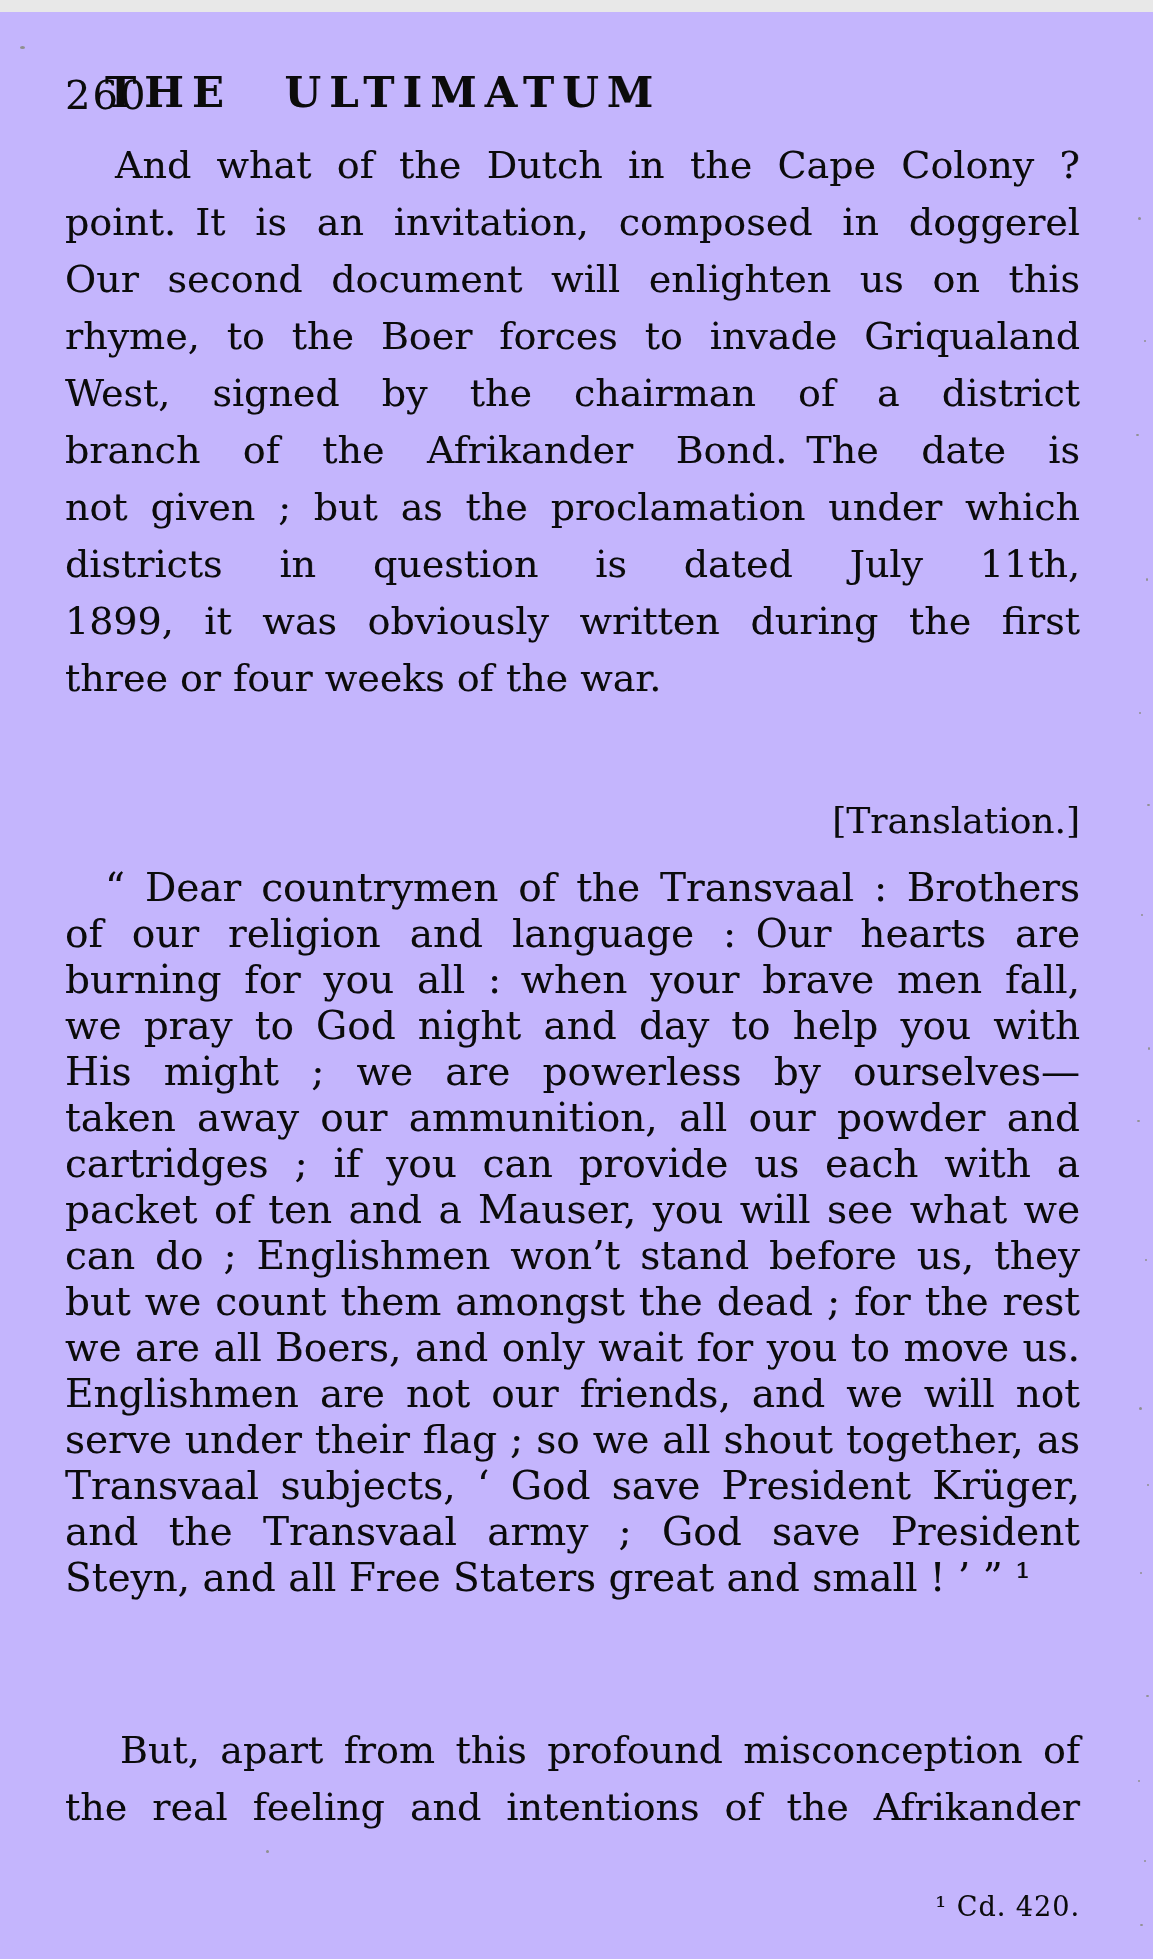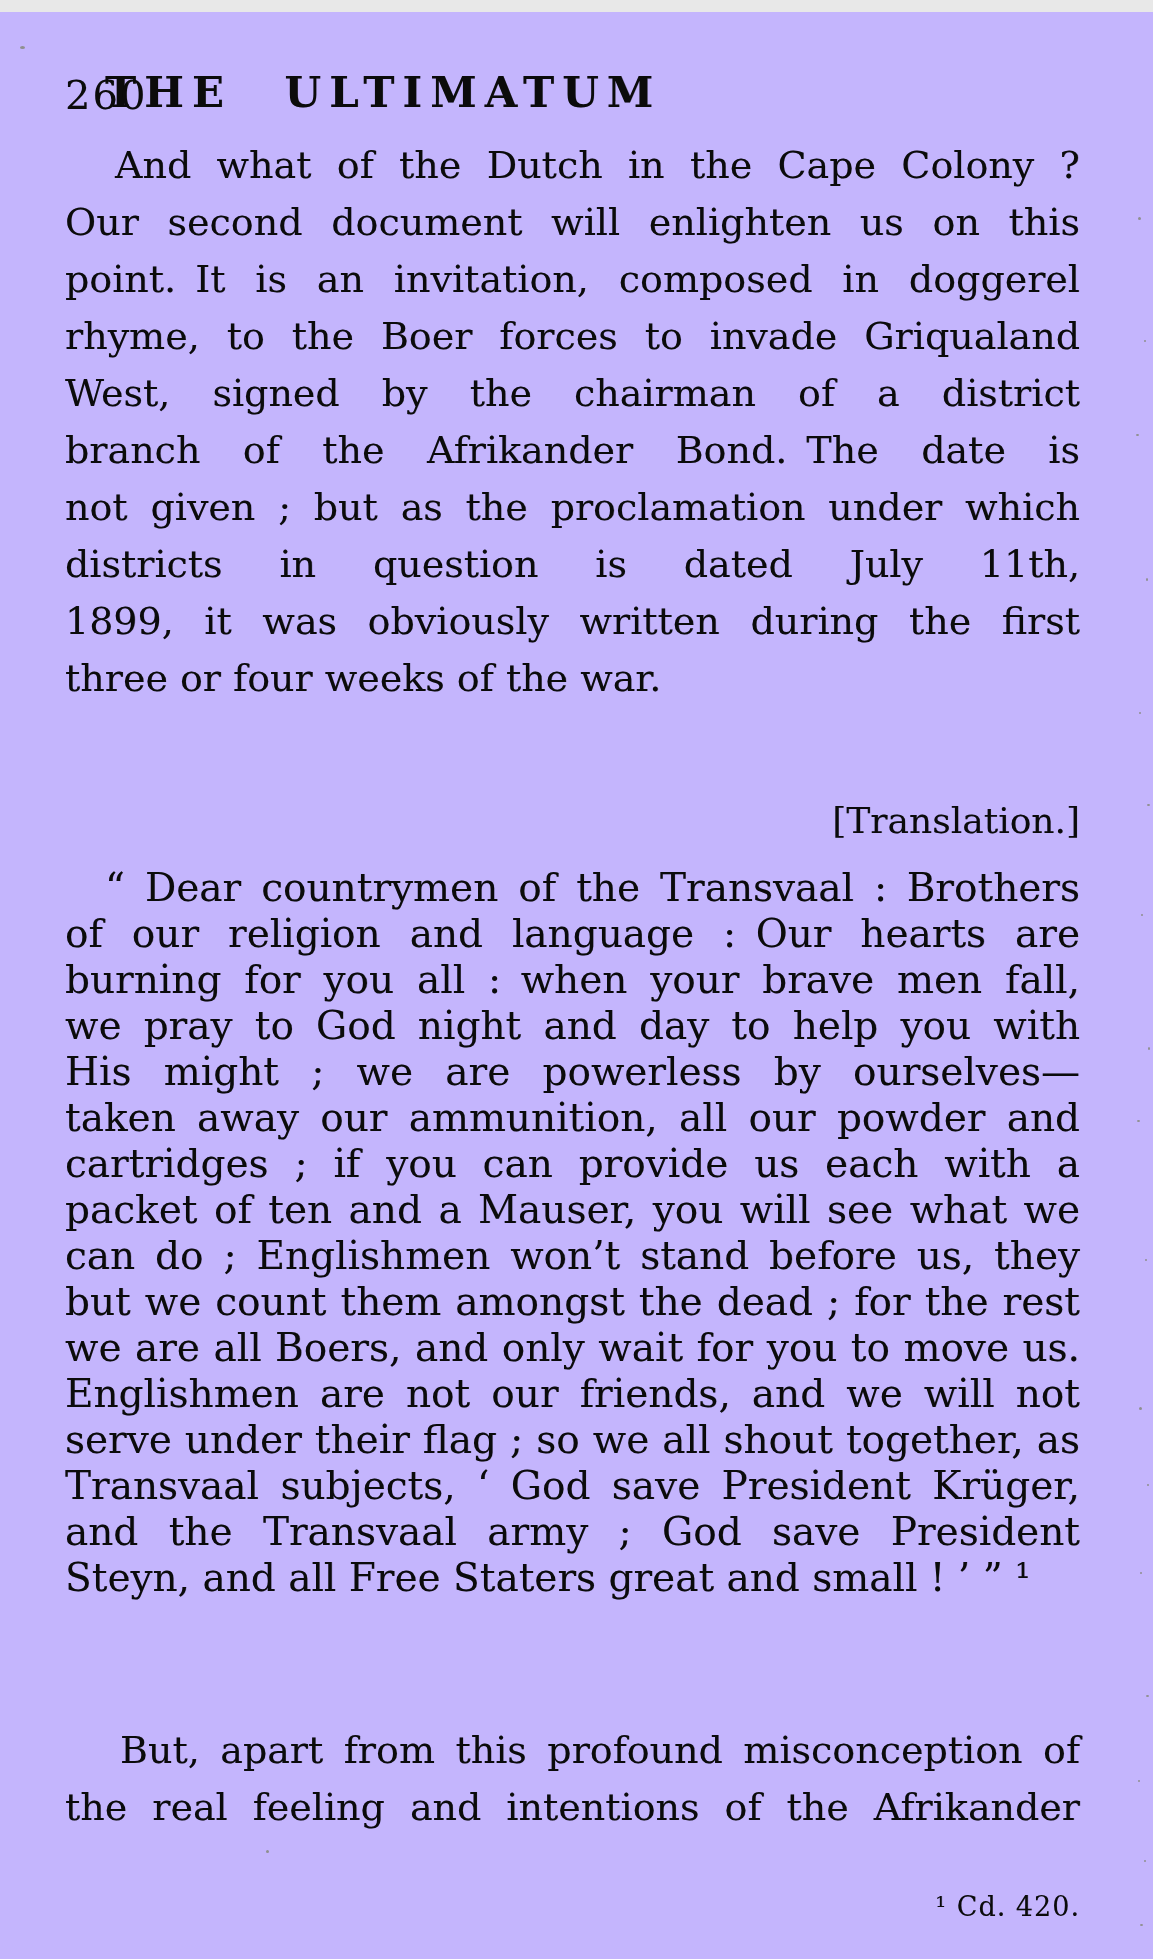"Our second document will enlighten" div.line { order: before "point. It is an invitation," -> after "point. It is an invitation," }
